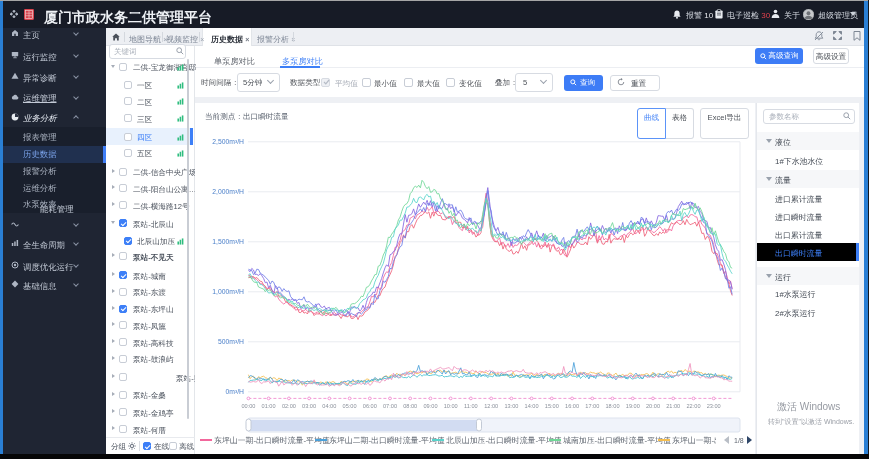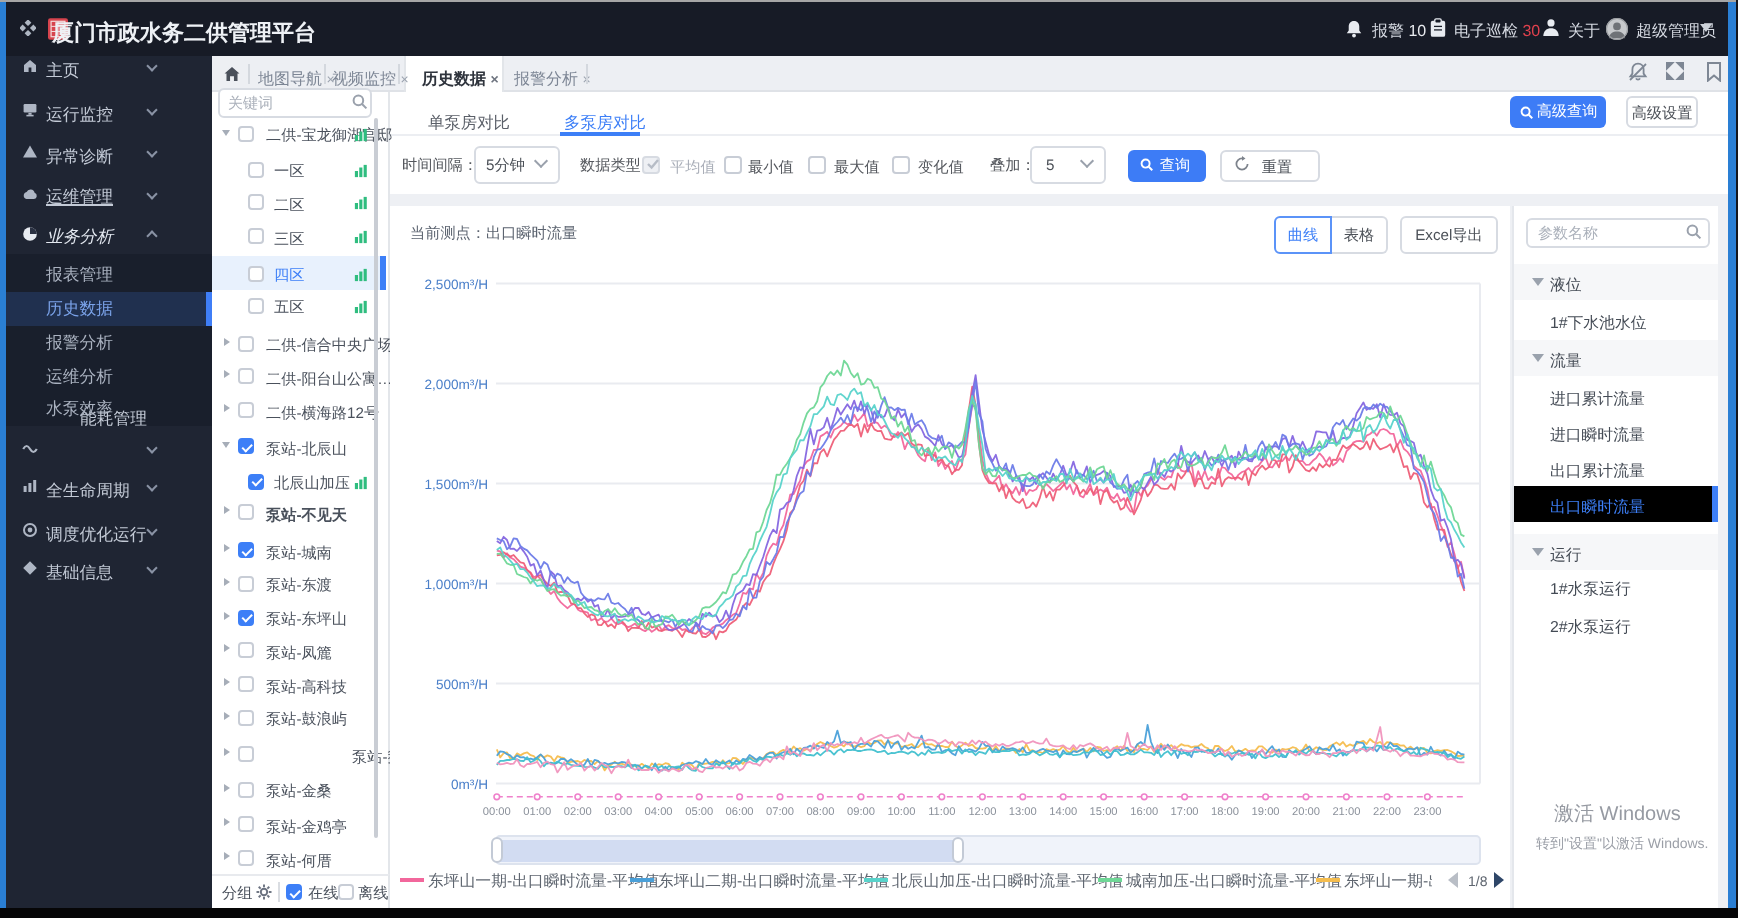"厦门市政水务二供管理平台" #nav-title { font-size: 11px -> 14px; left: 26px -> 44px }
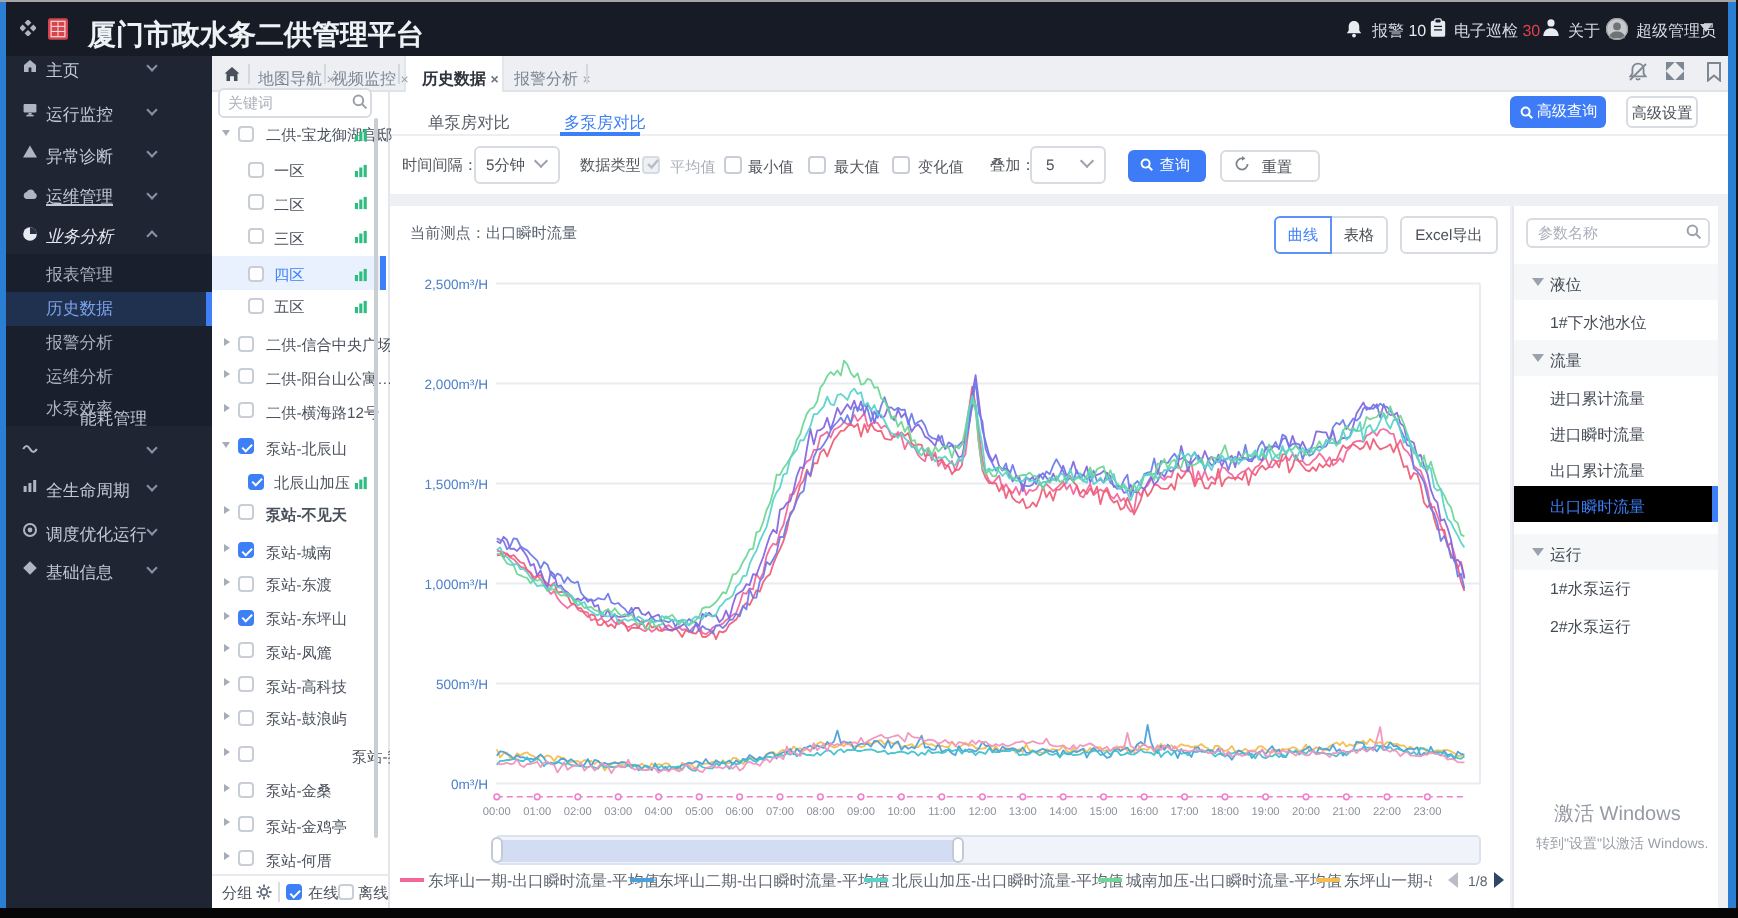"曲线" .chartbtn { height: 19px -> 31px }
